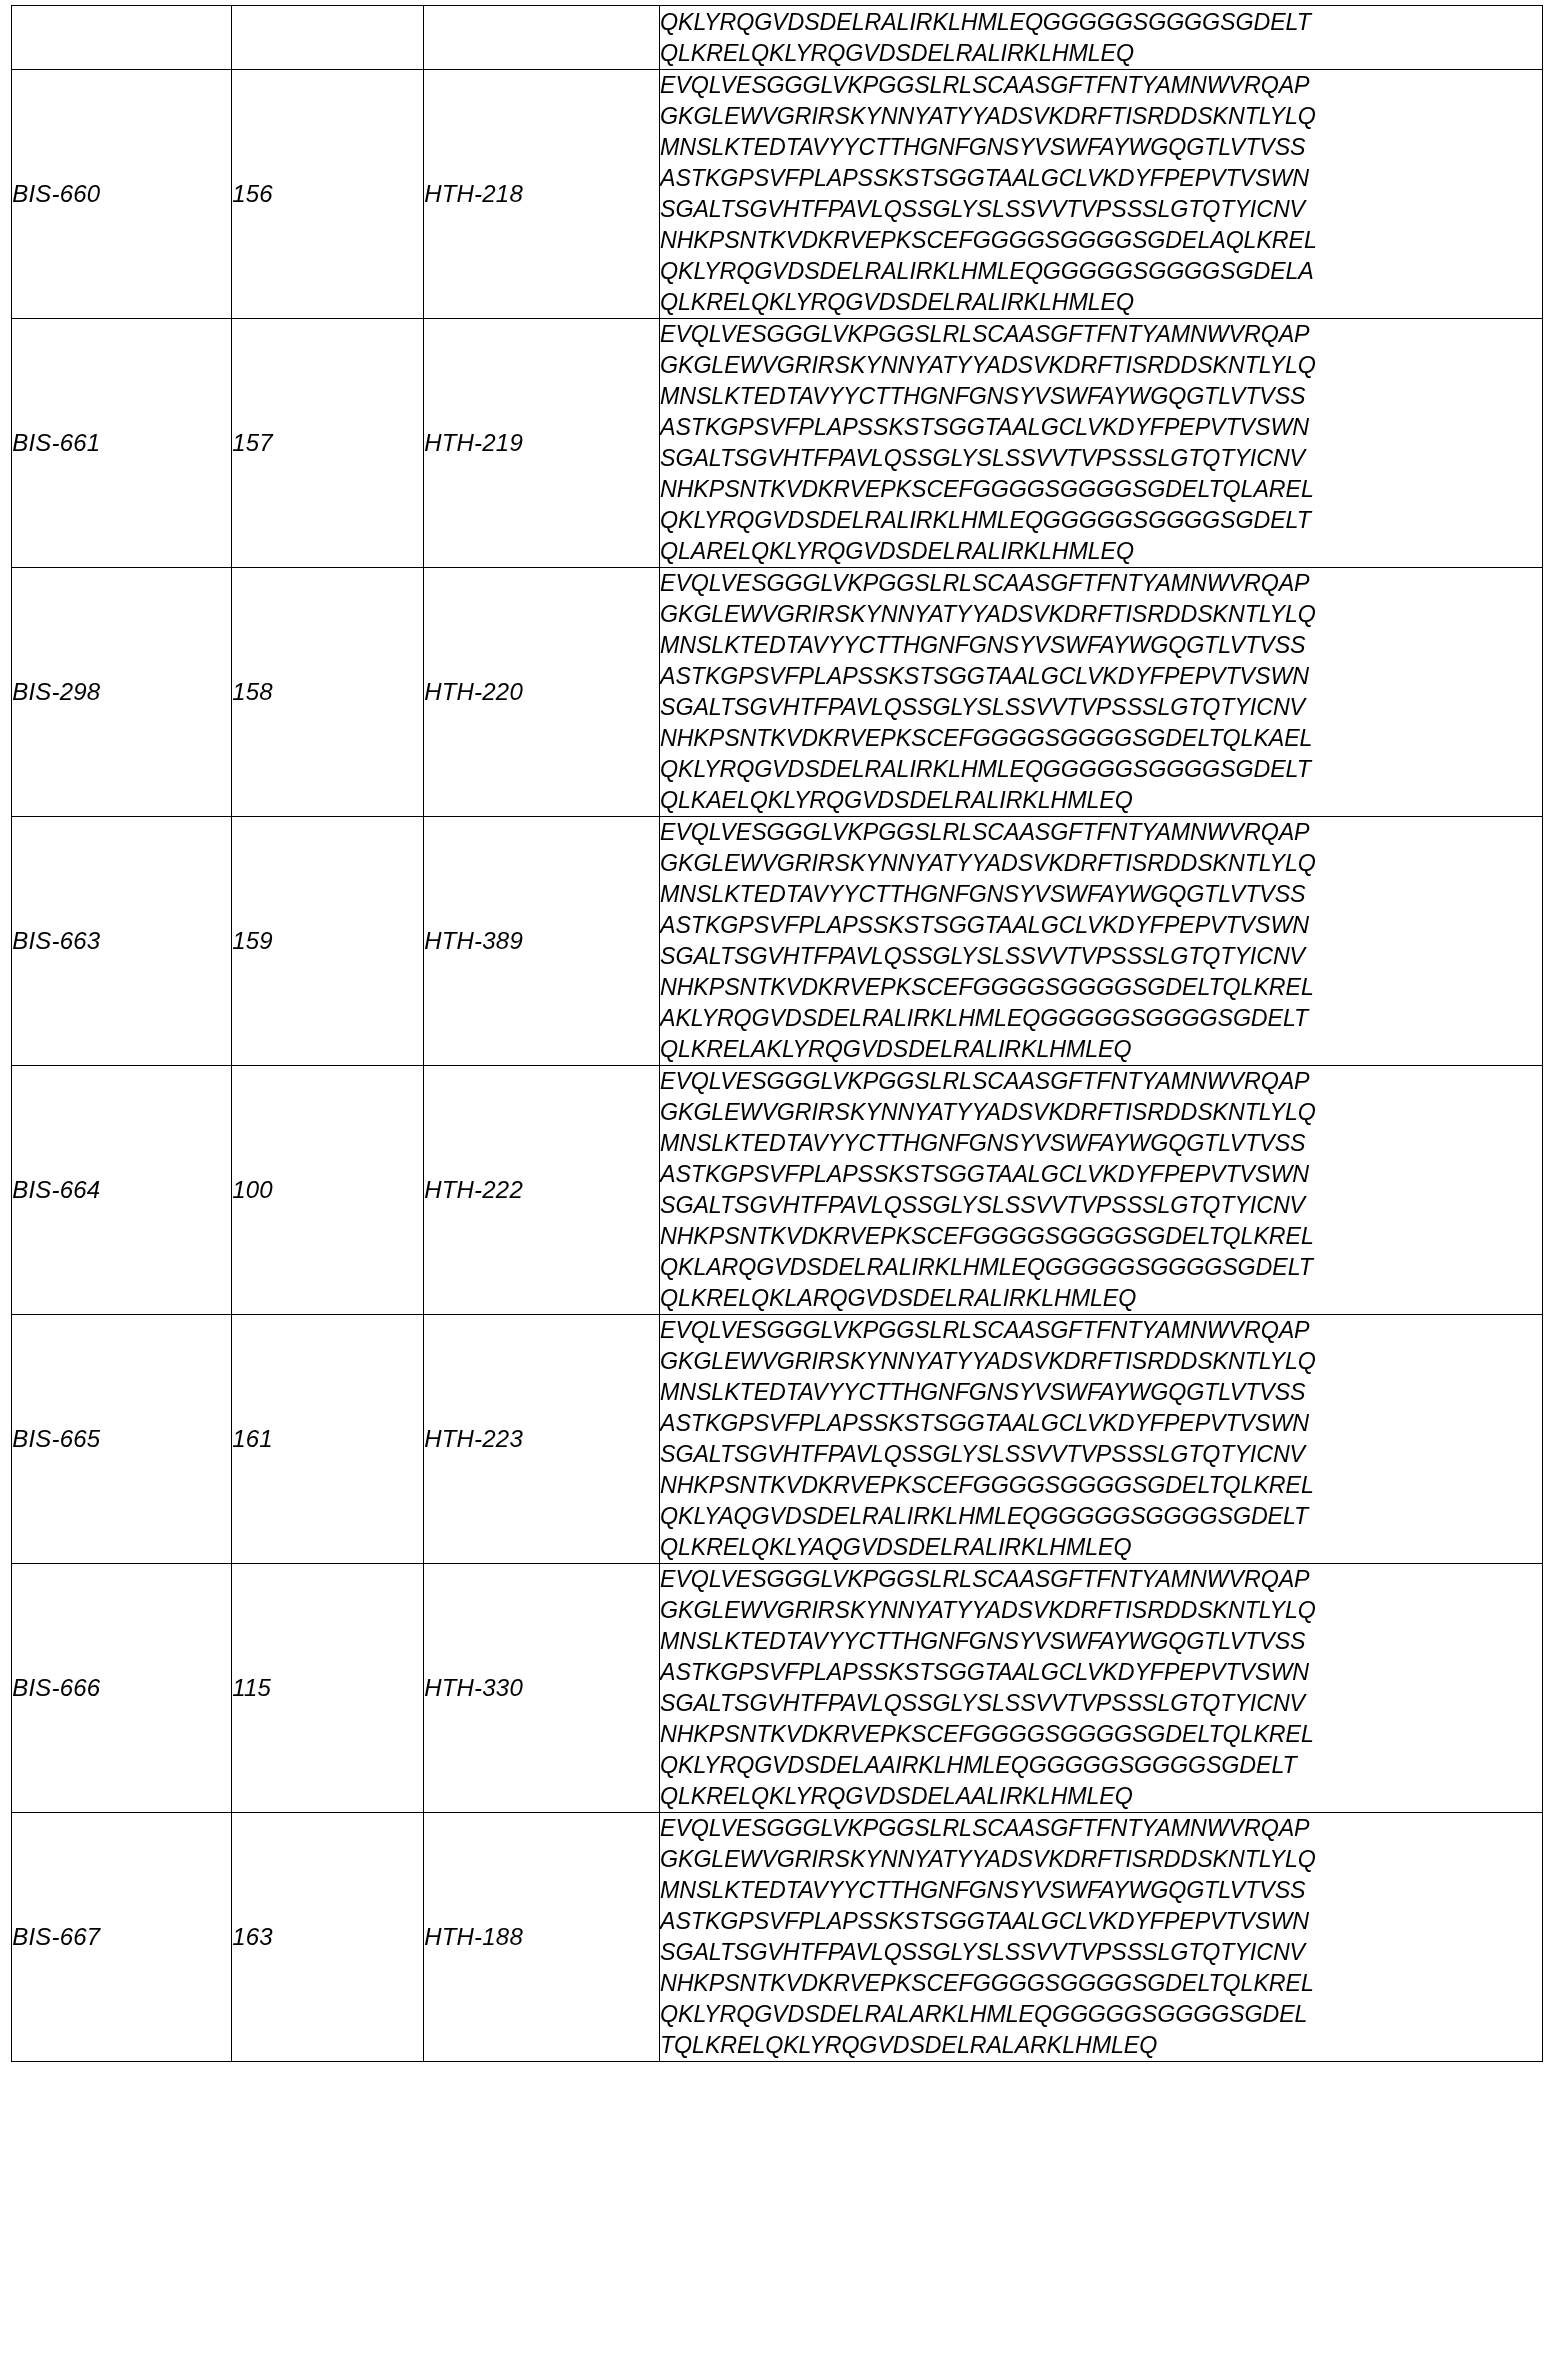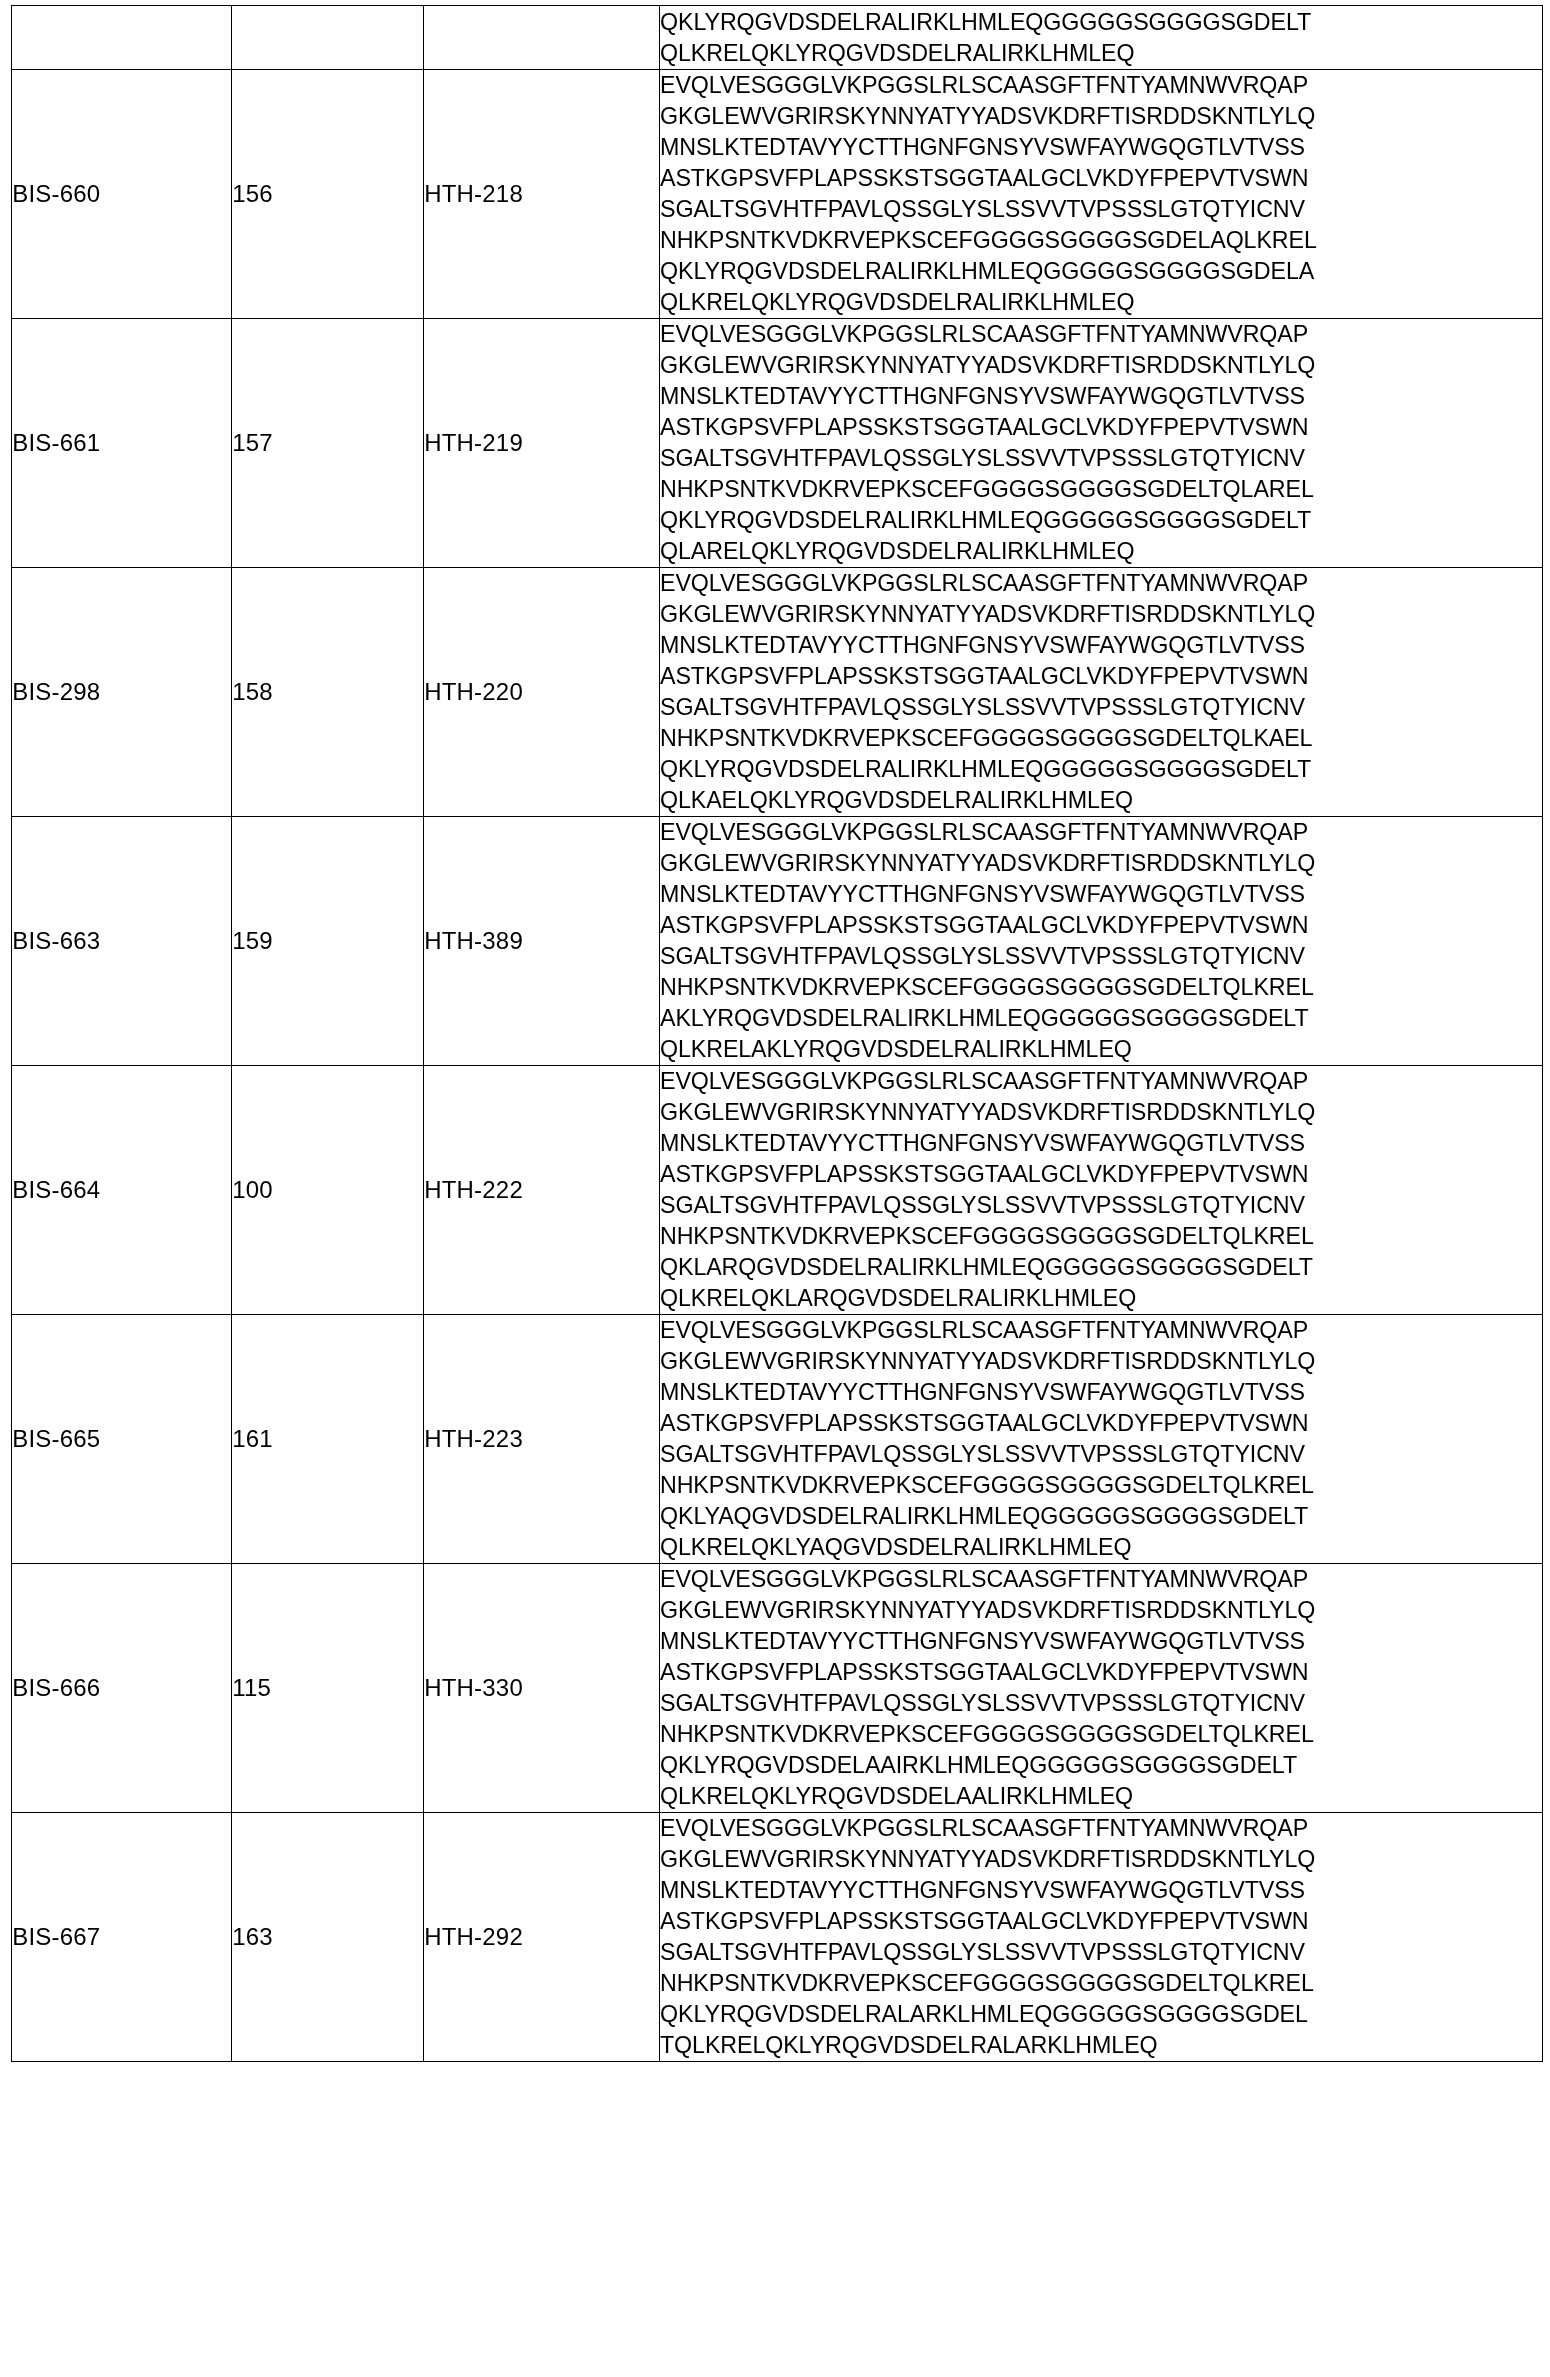"QKLYRQGVDSDELRALIRKLHMLEQGGGGGSGGGGSGDEL" .page { font-style: none -> italic }
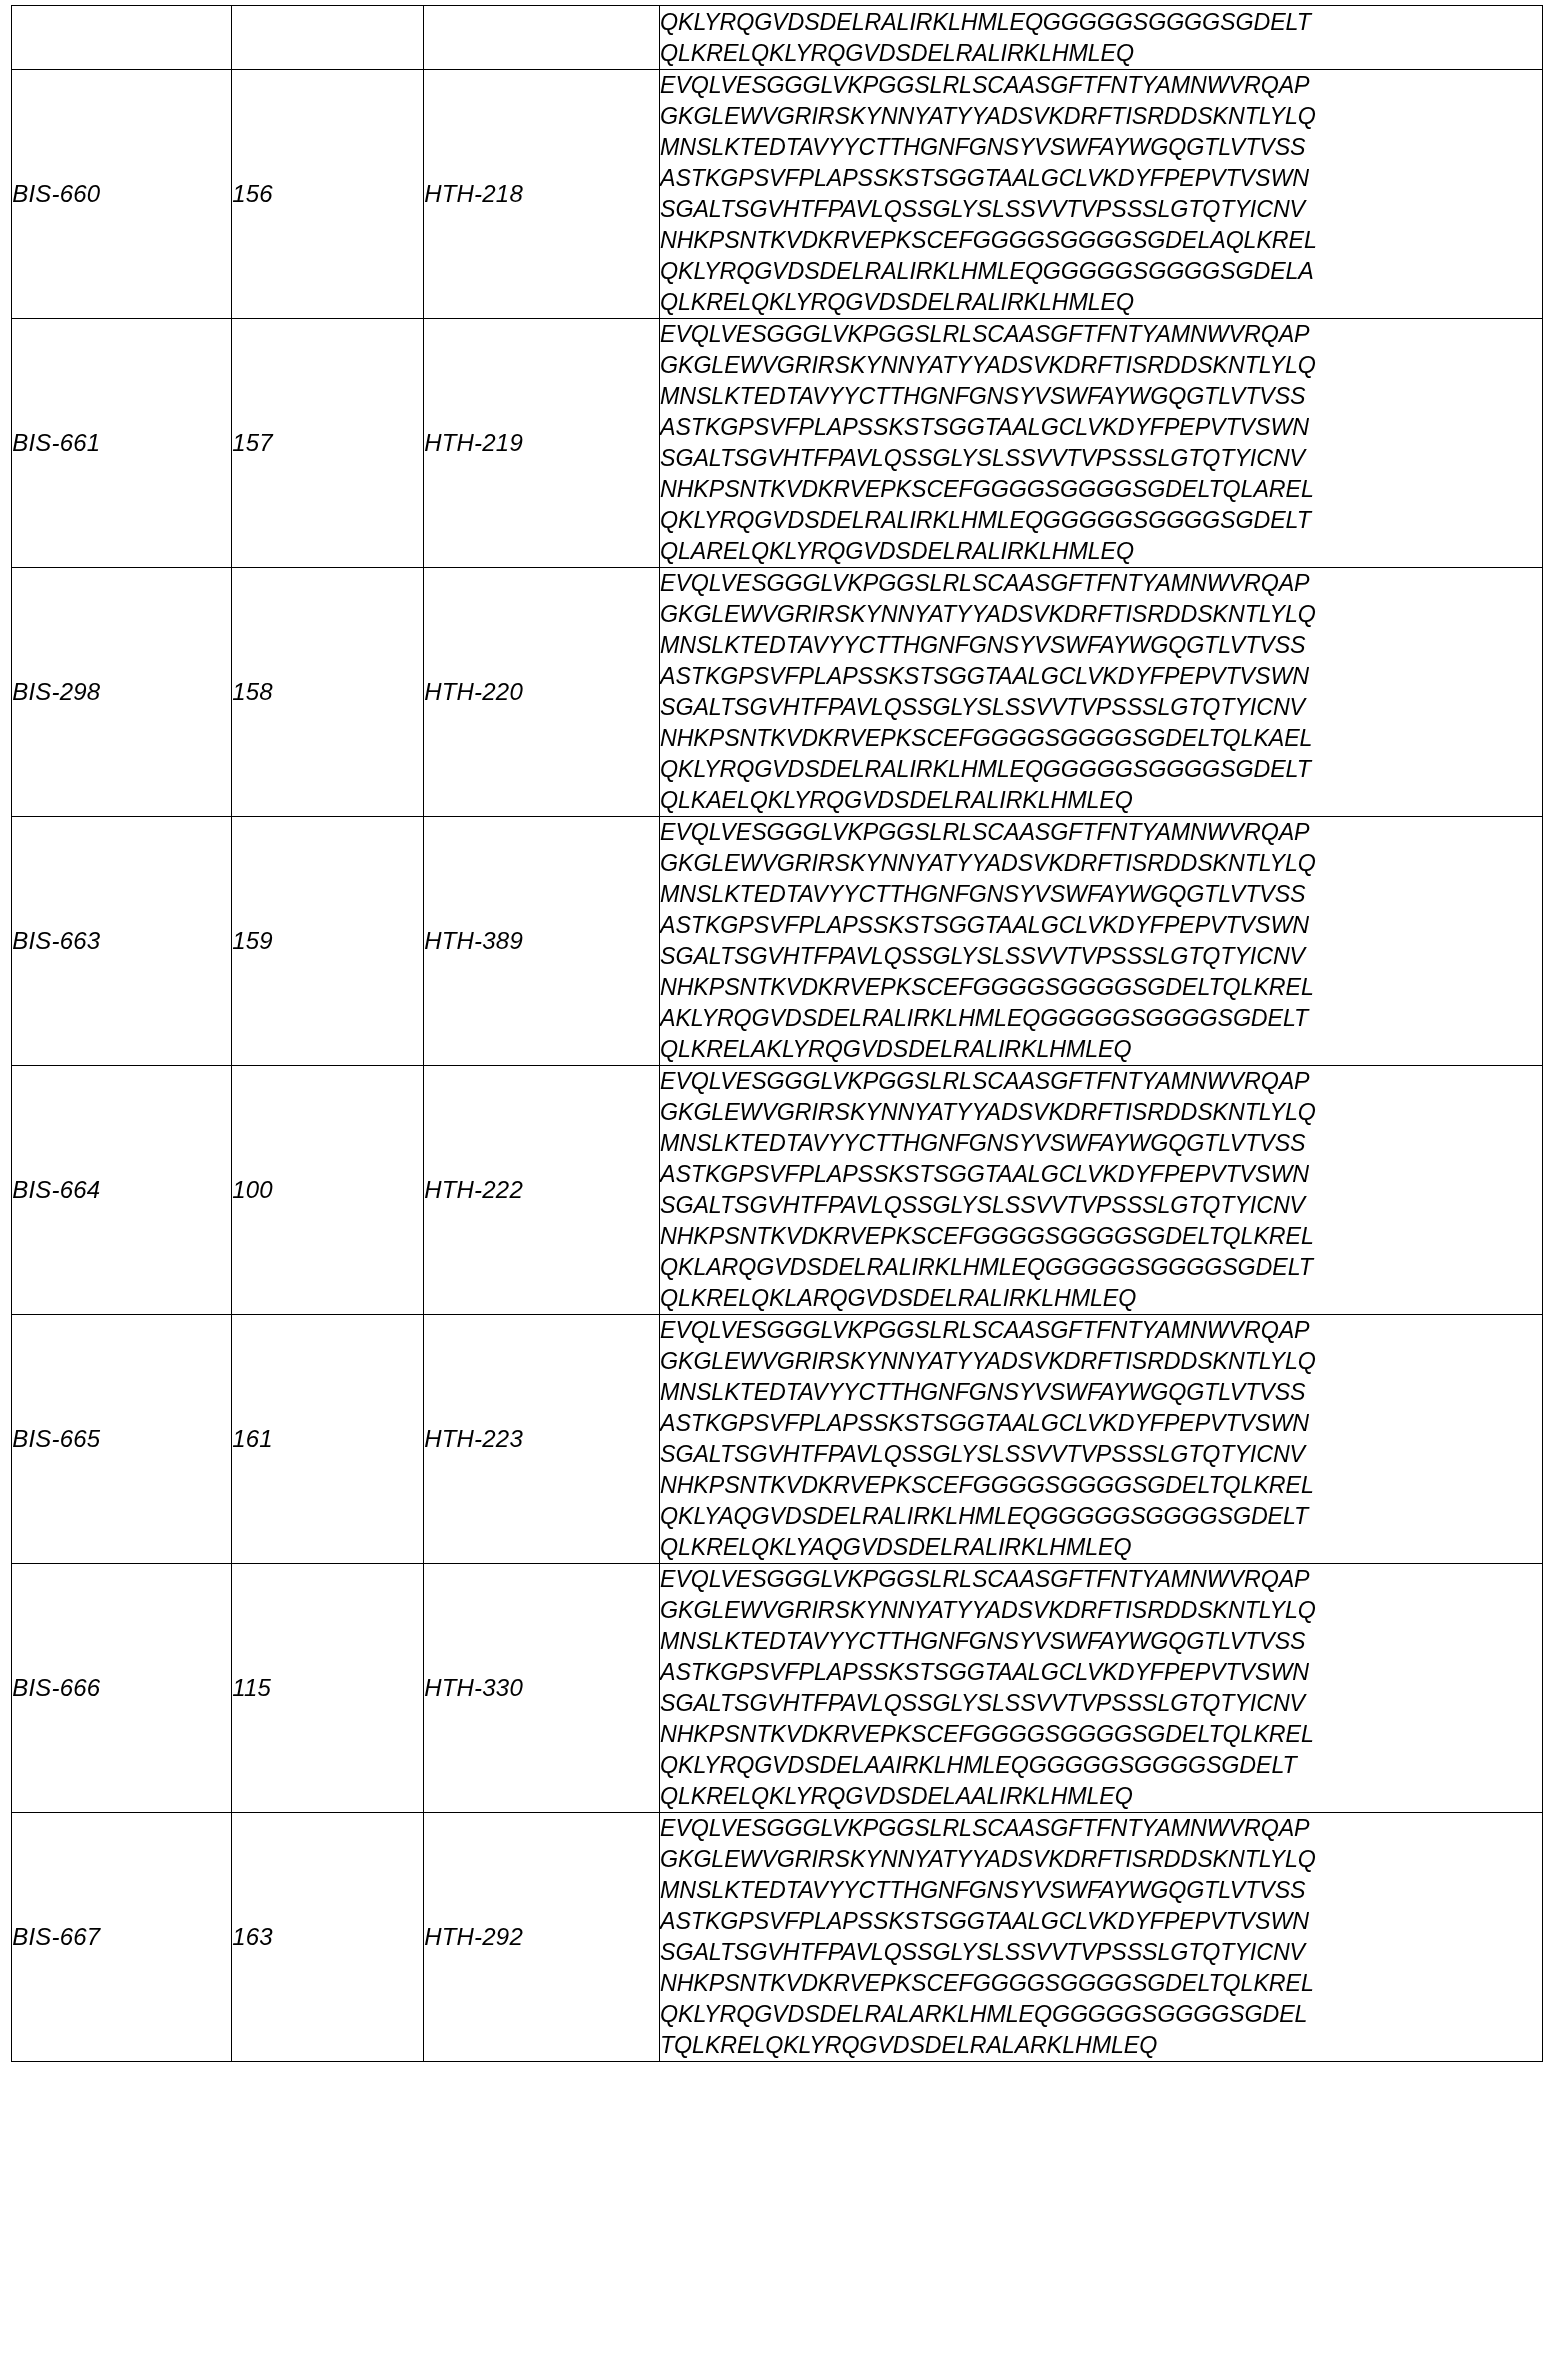"HTH-292" td.cell-hth { text: HTH-292 -> HTH-188 }
